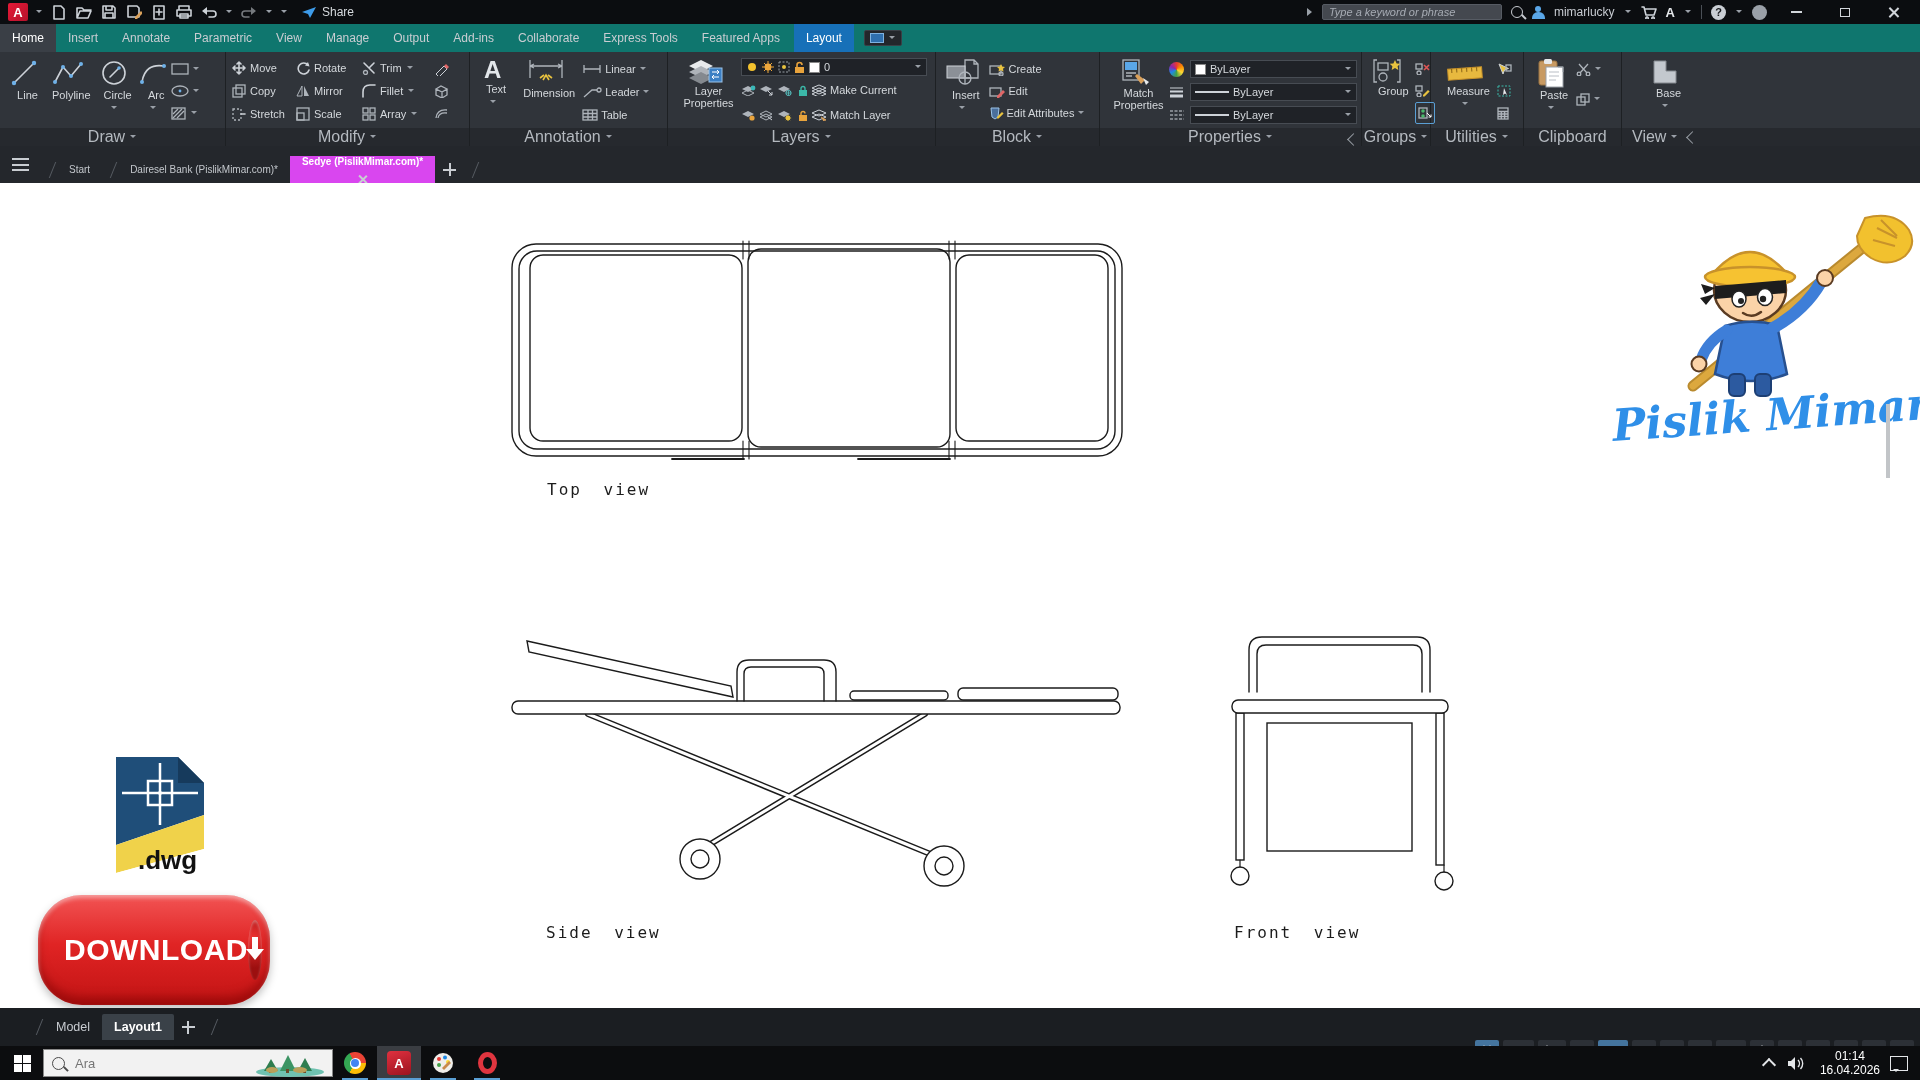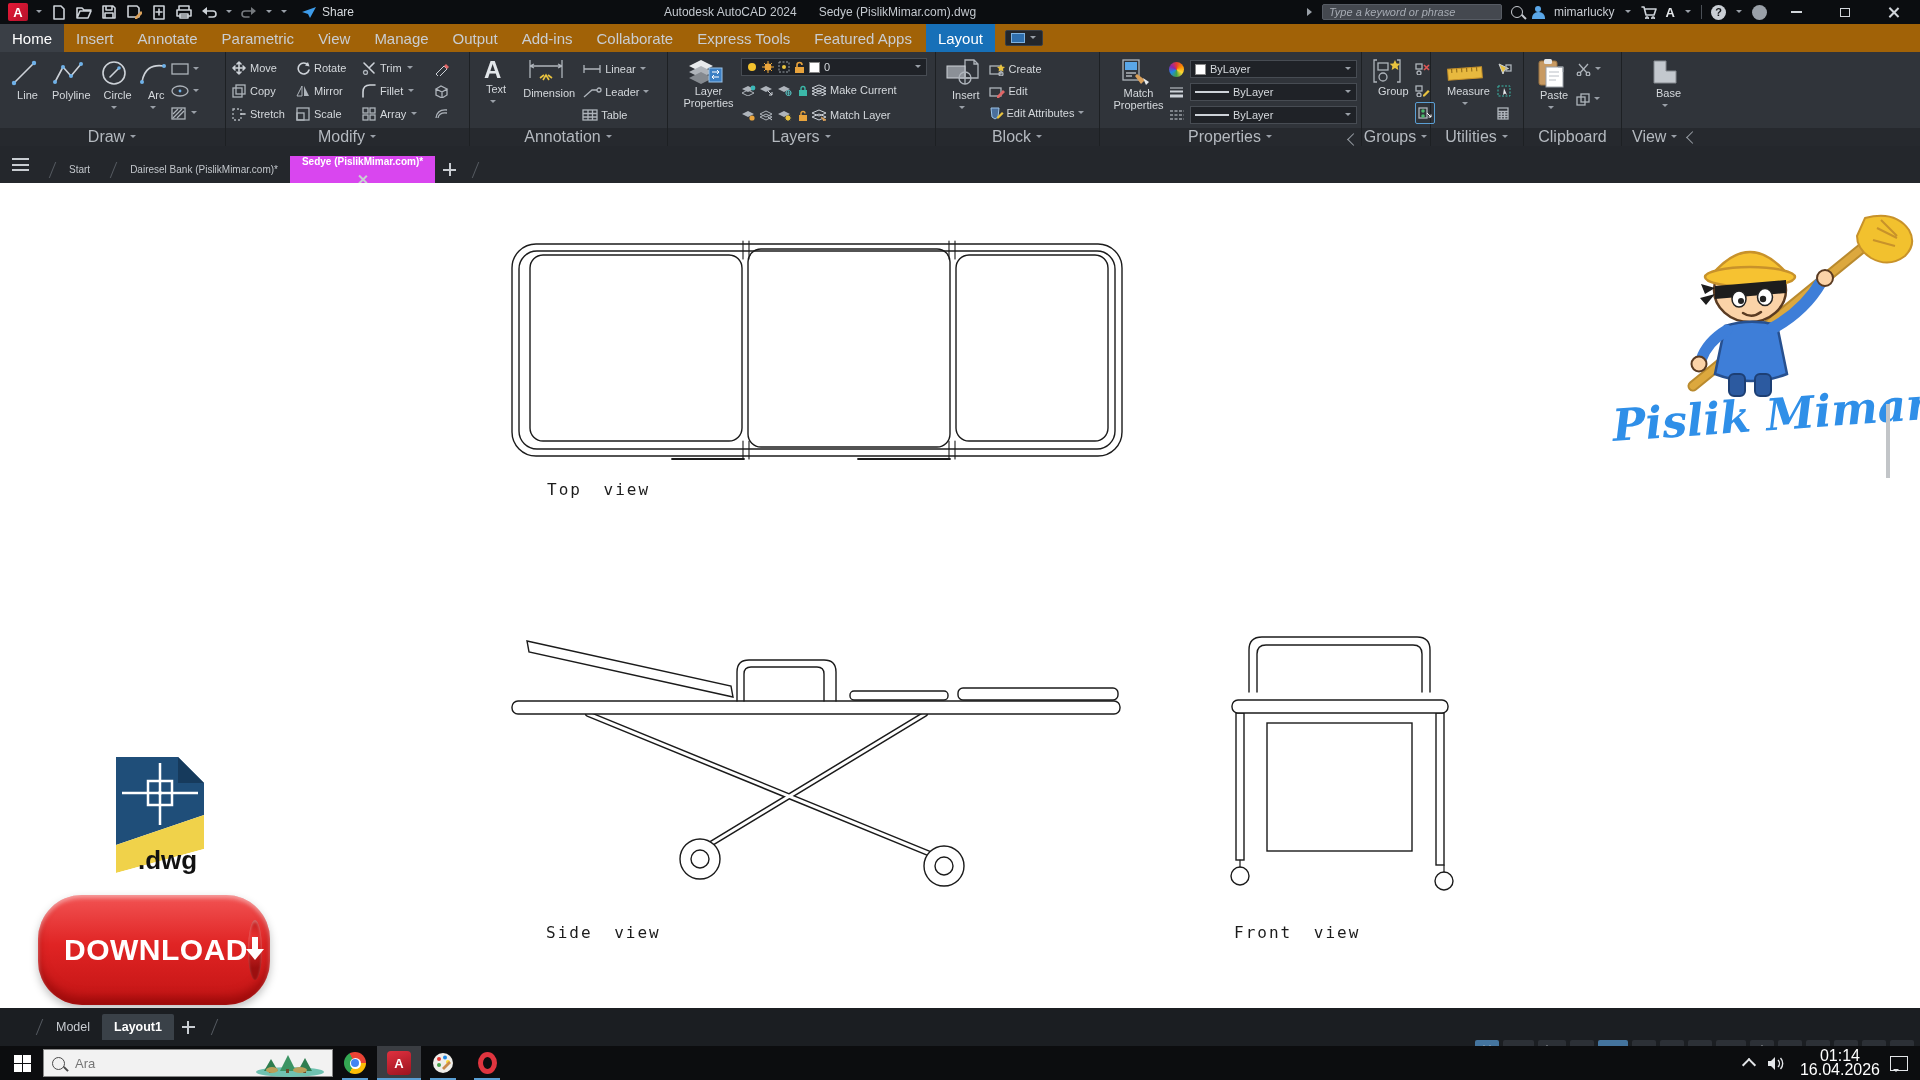"Autodesk AutoCAD 2024" div.title { html: <div> <span>Autodesk AutoCAD 2024</span> <span>Sedye (PislikMimar.com).dwg</span> </div> -> none }
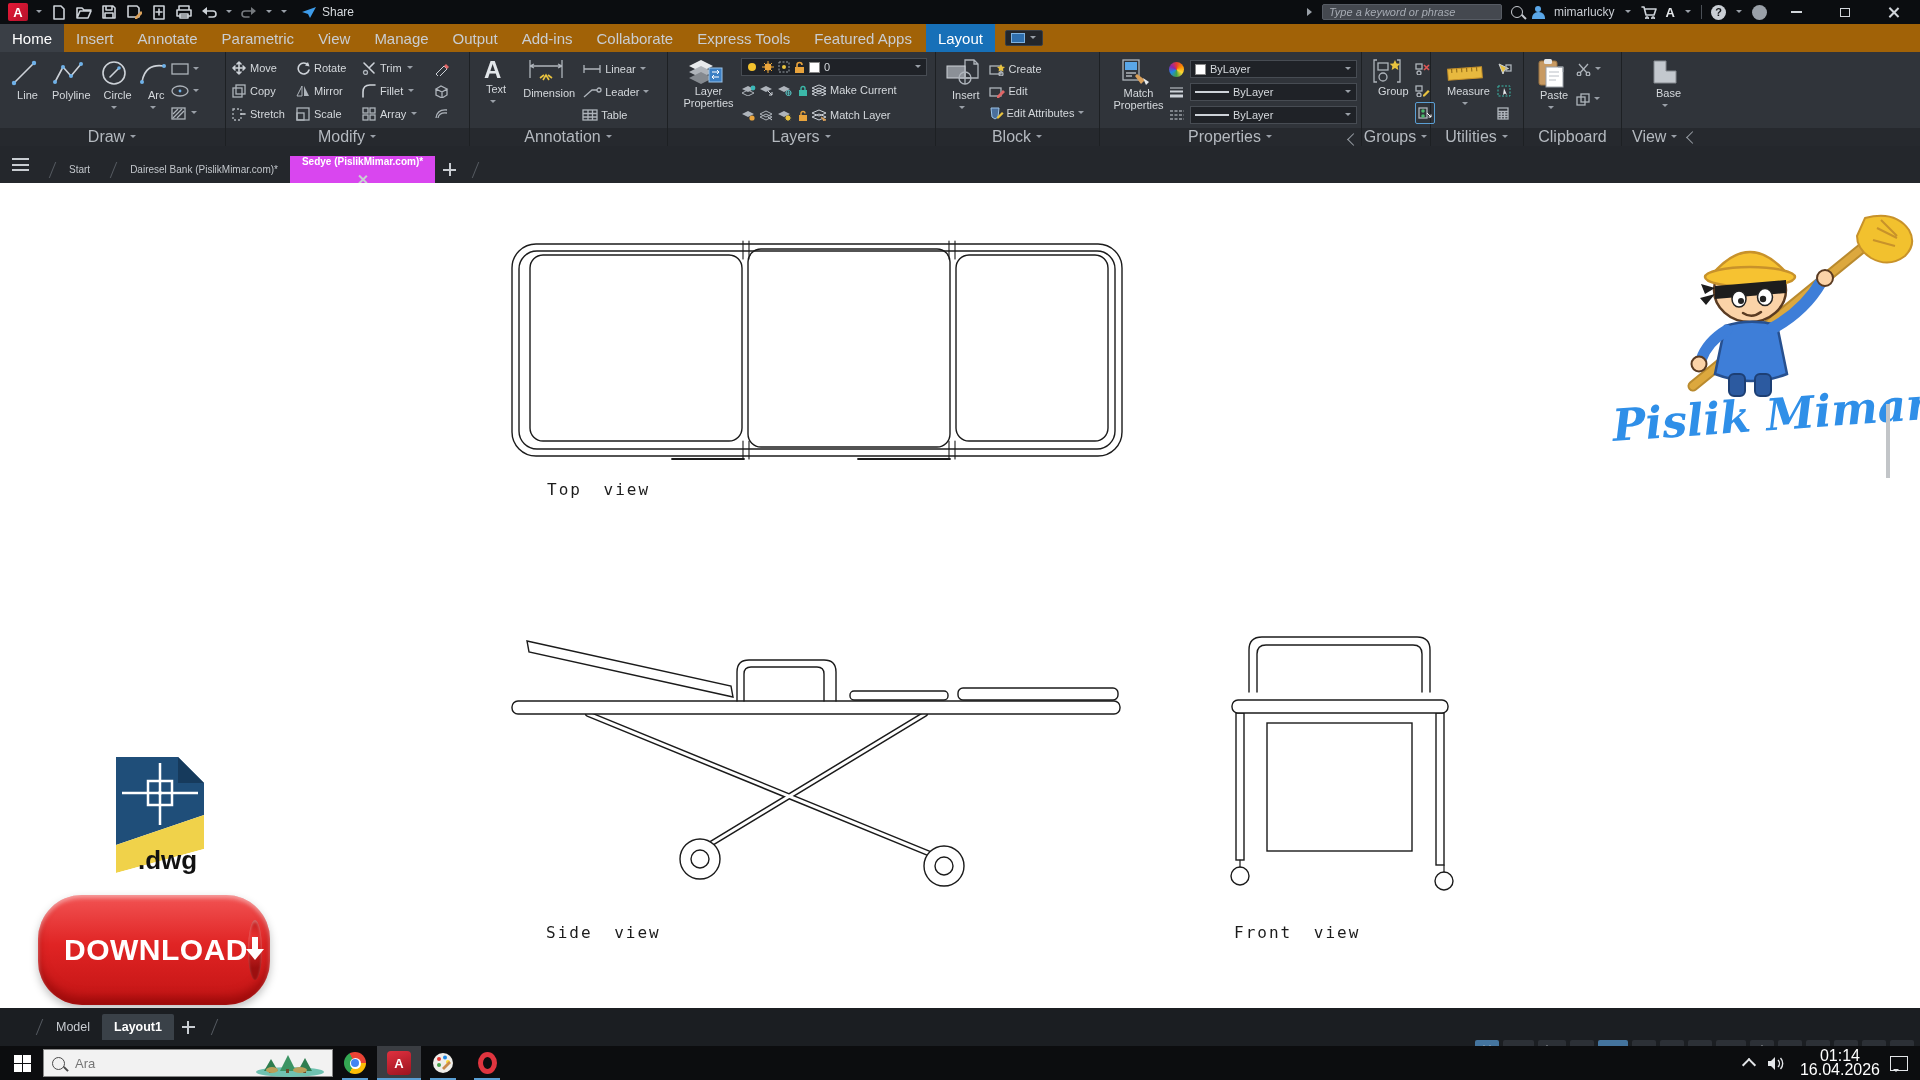"Home" .tabrow { background: #a16207 -> #0f766e; font-size: 15px -> 12px }
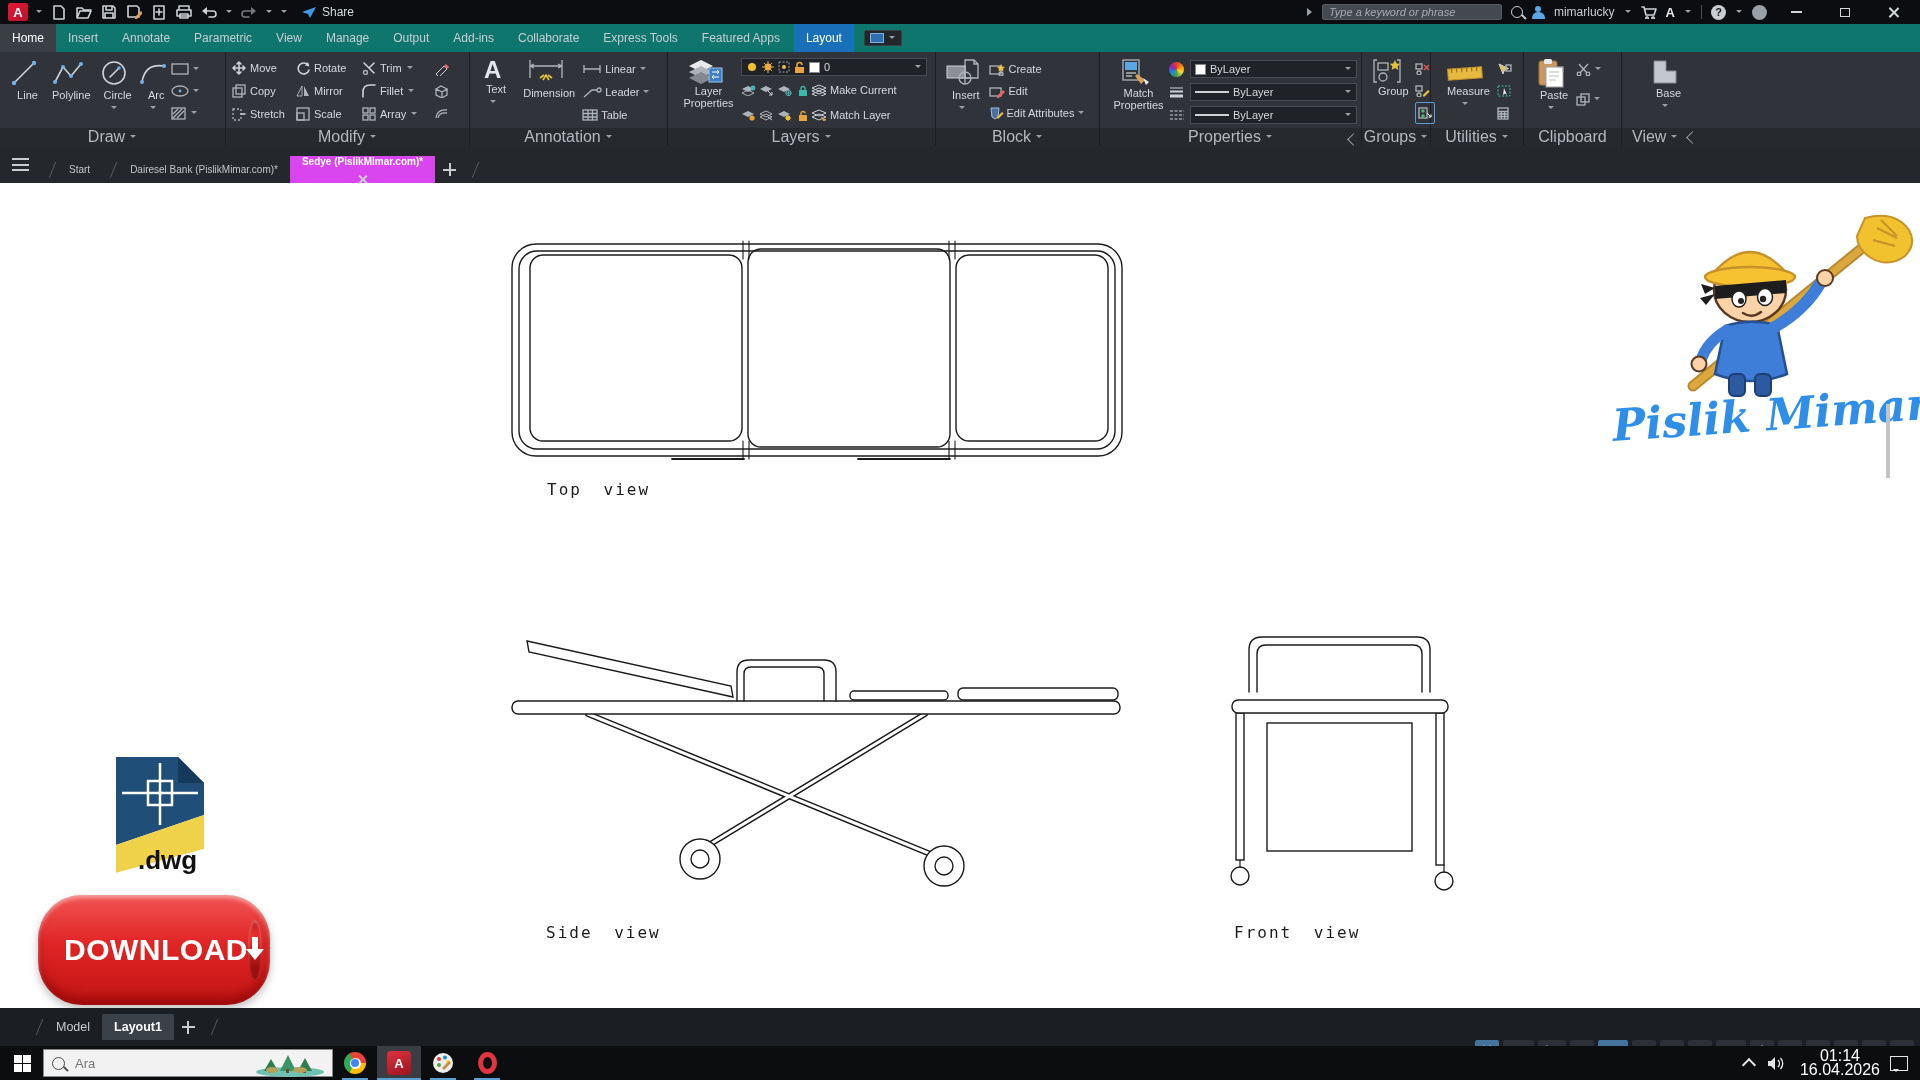"01:14" .clock { font-size: 16px -> 12px }
